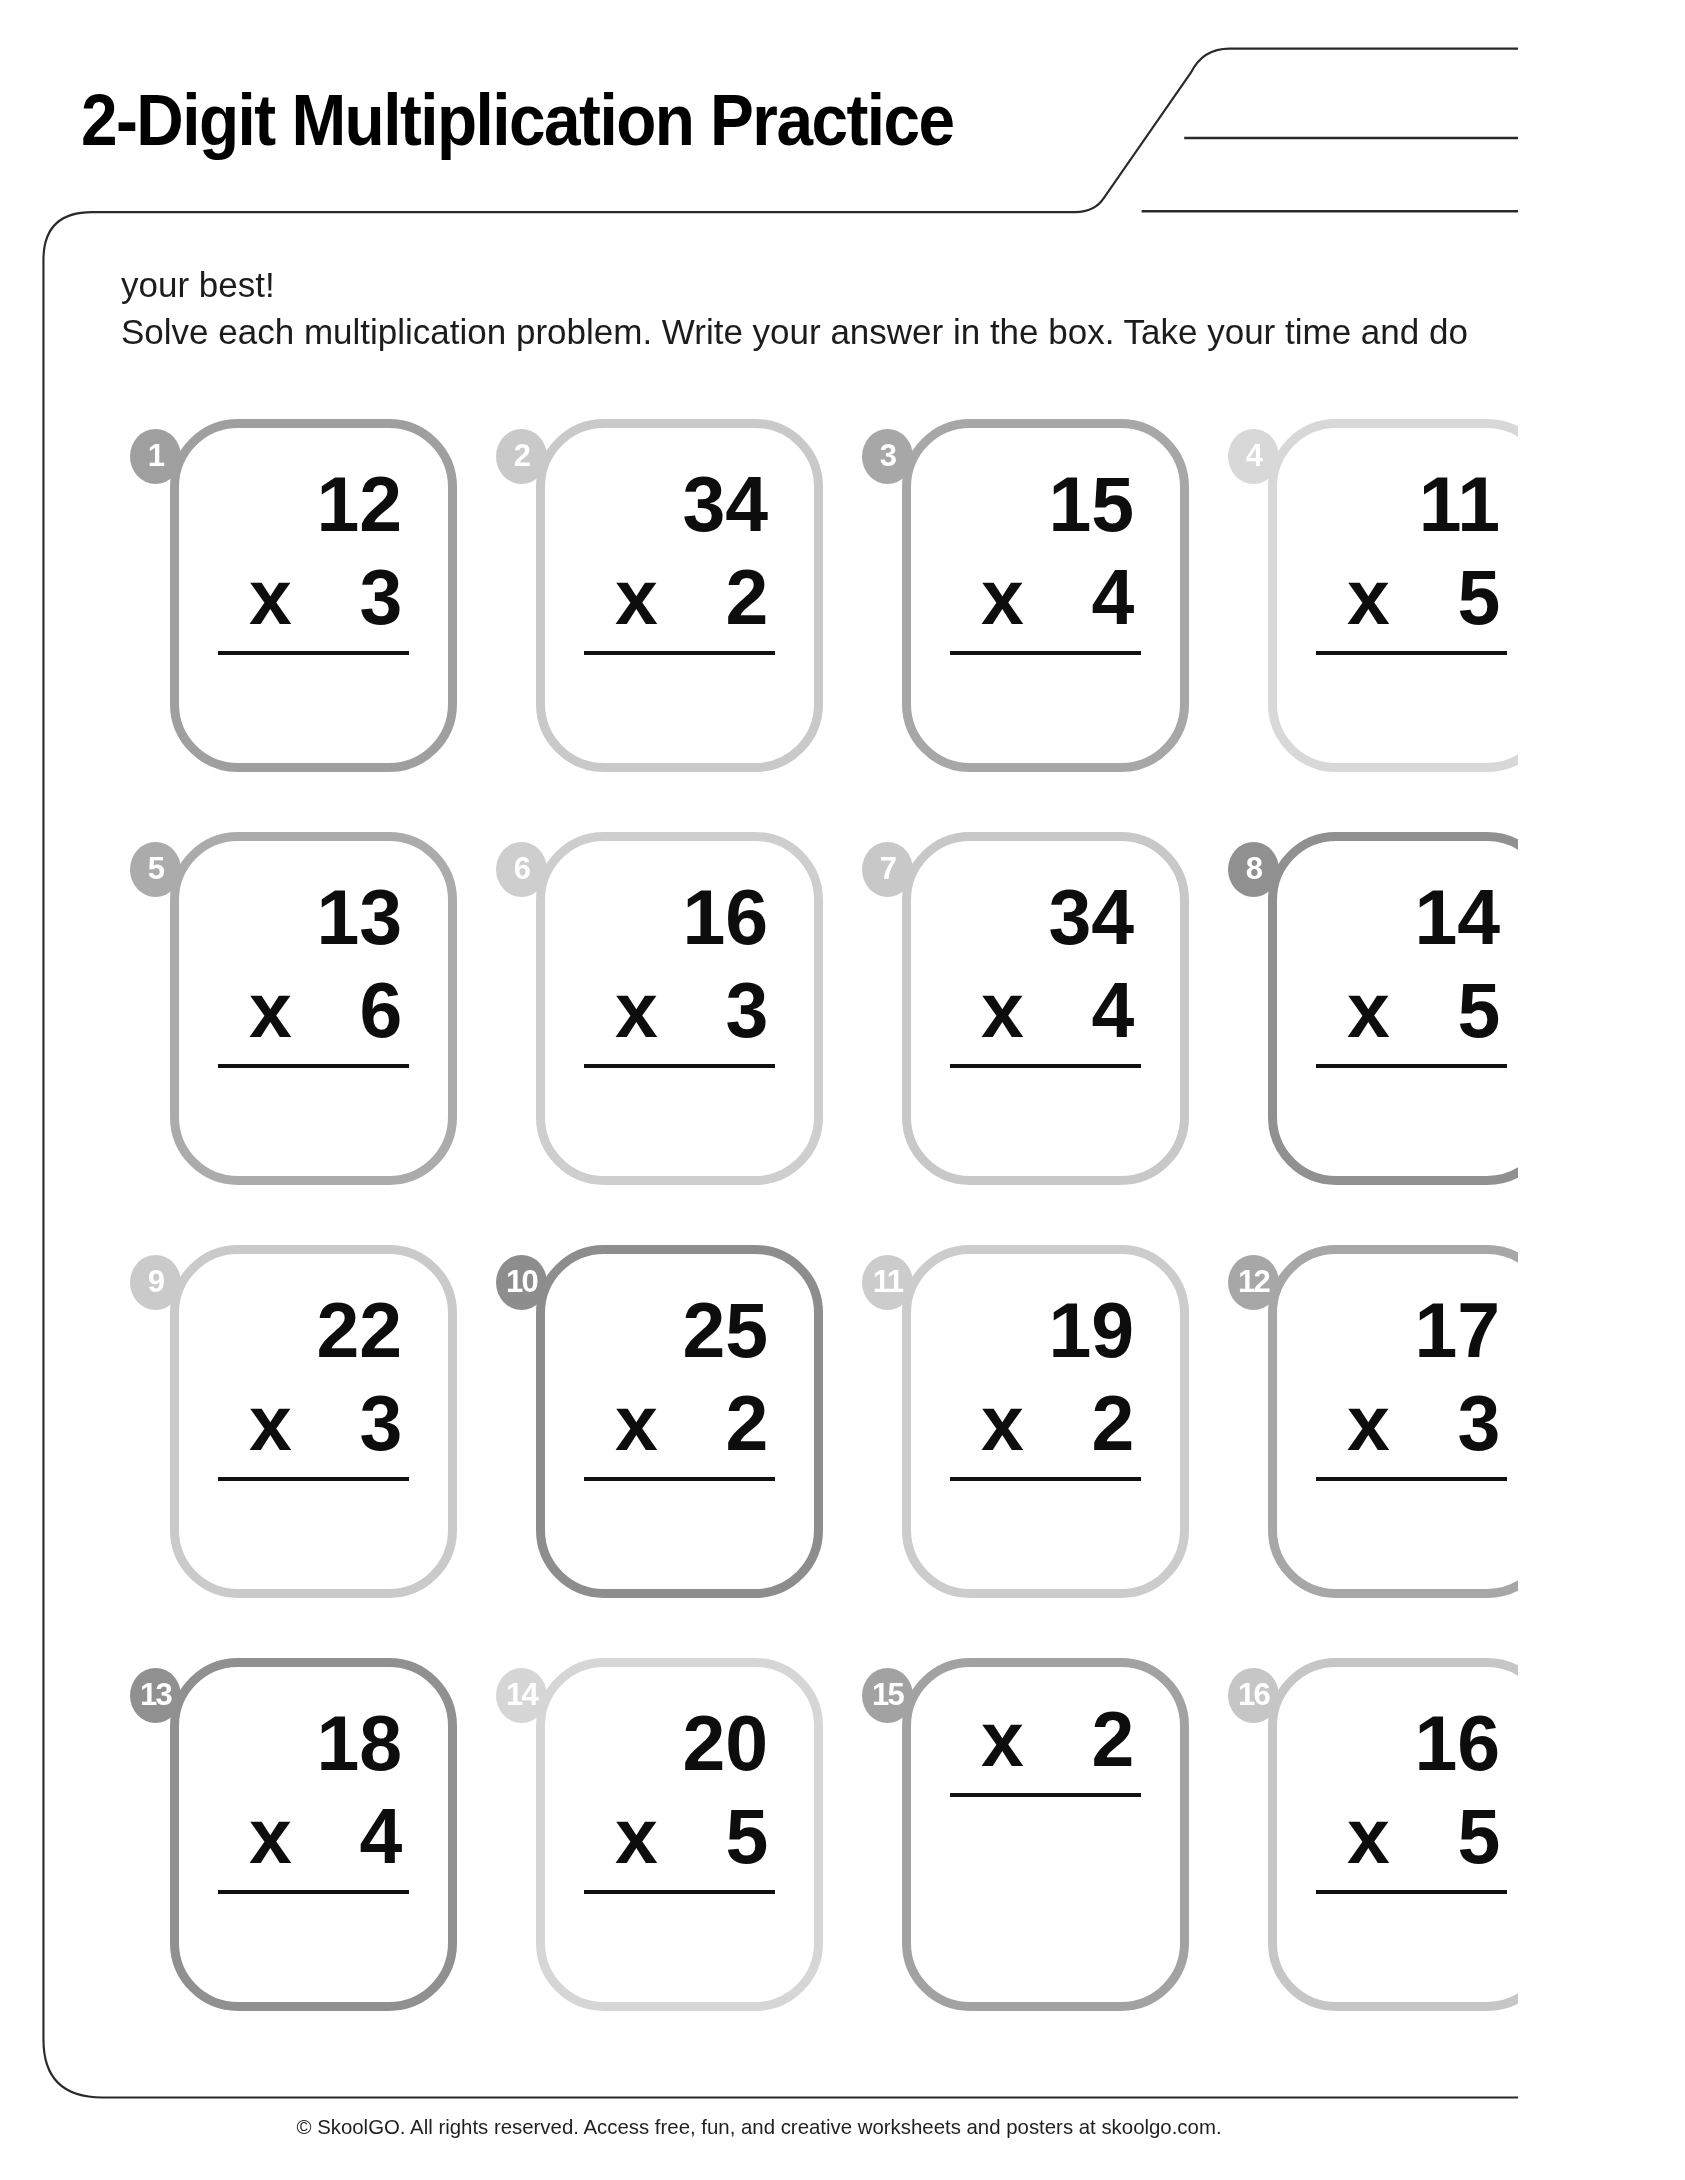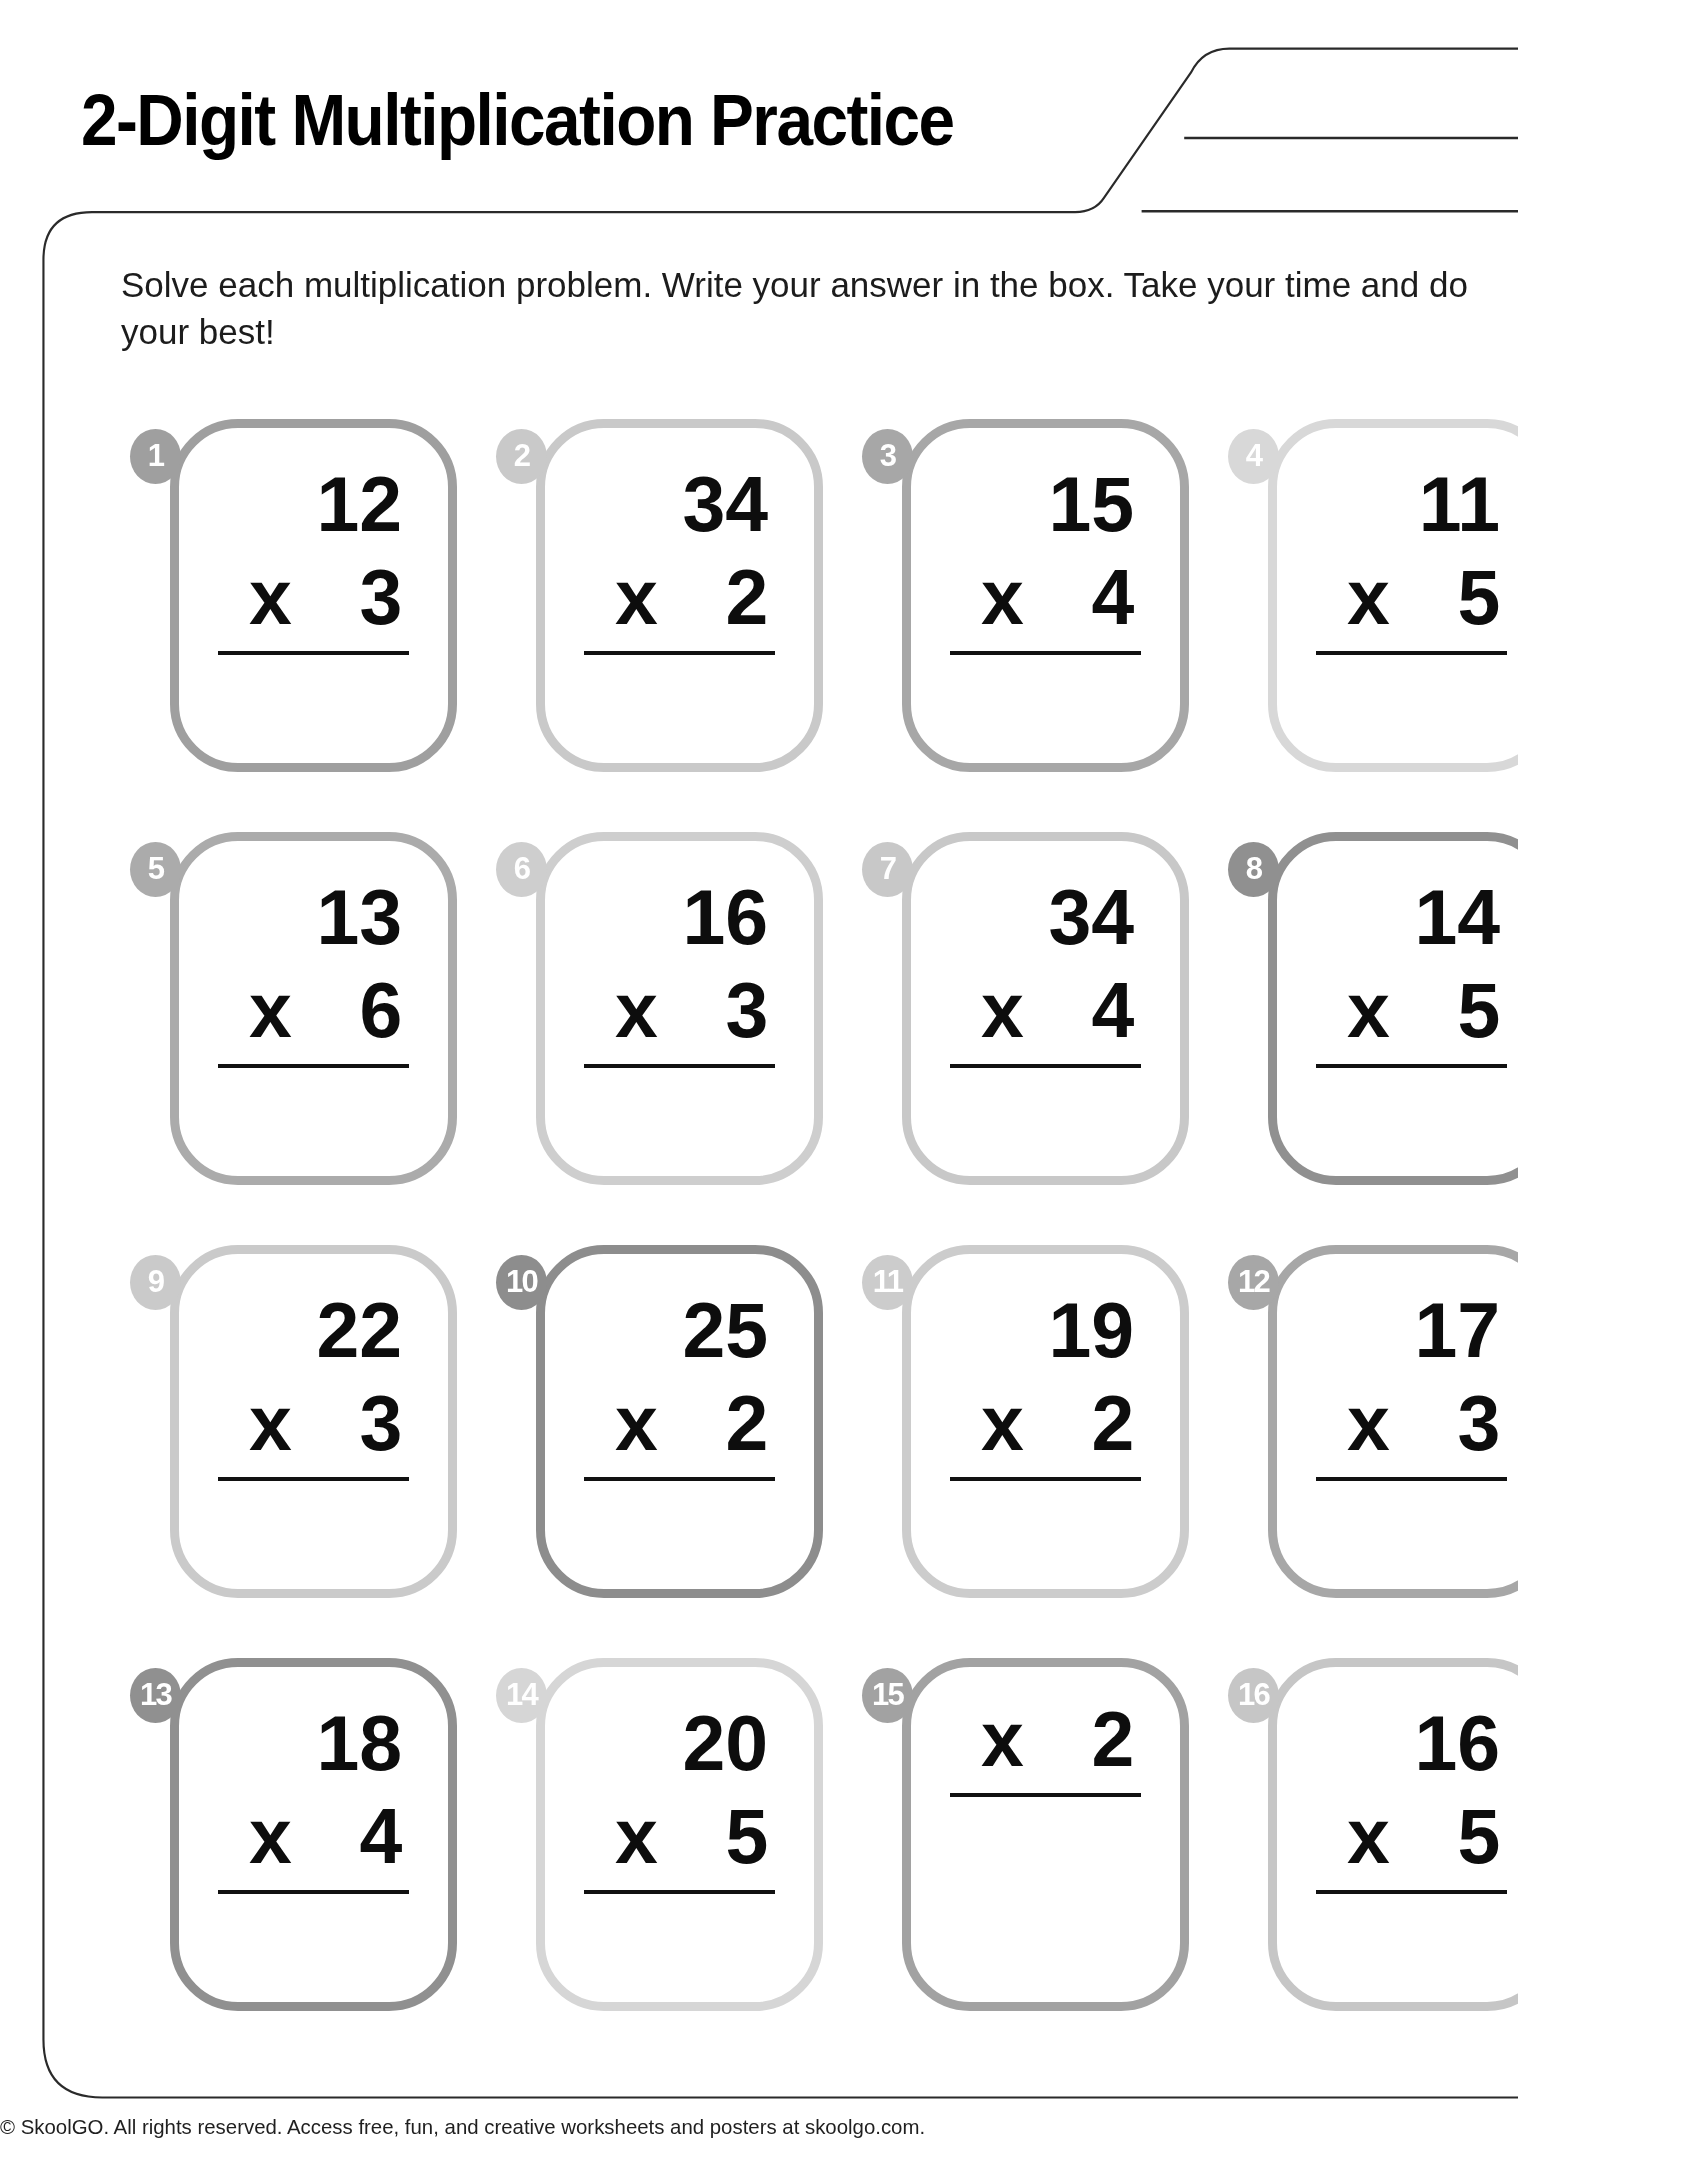"Solve each multiplication problem. Write" span { order: before "your best!" -> after "your best!" }
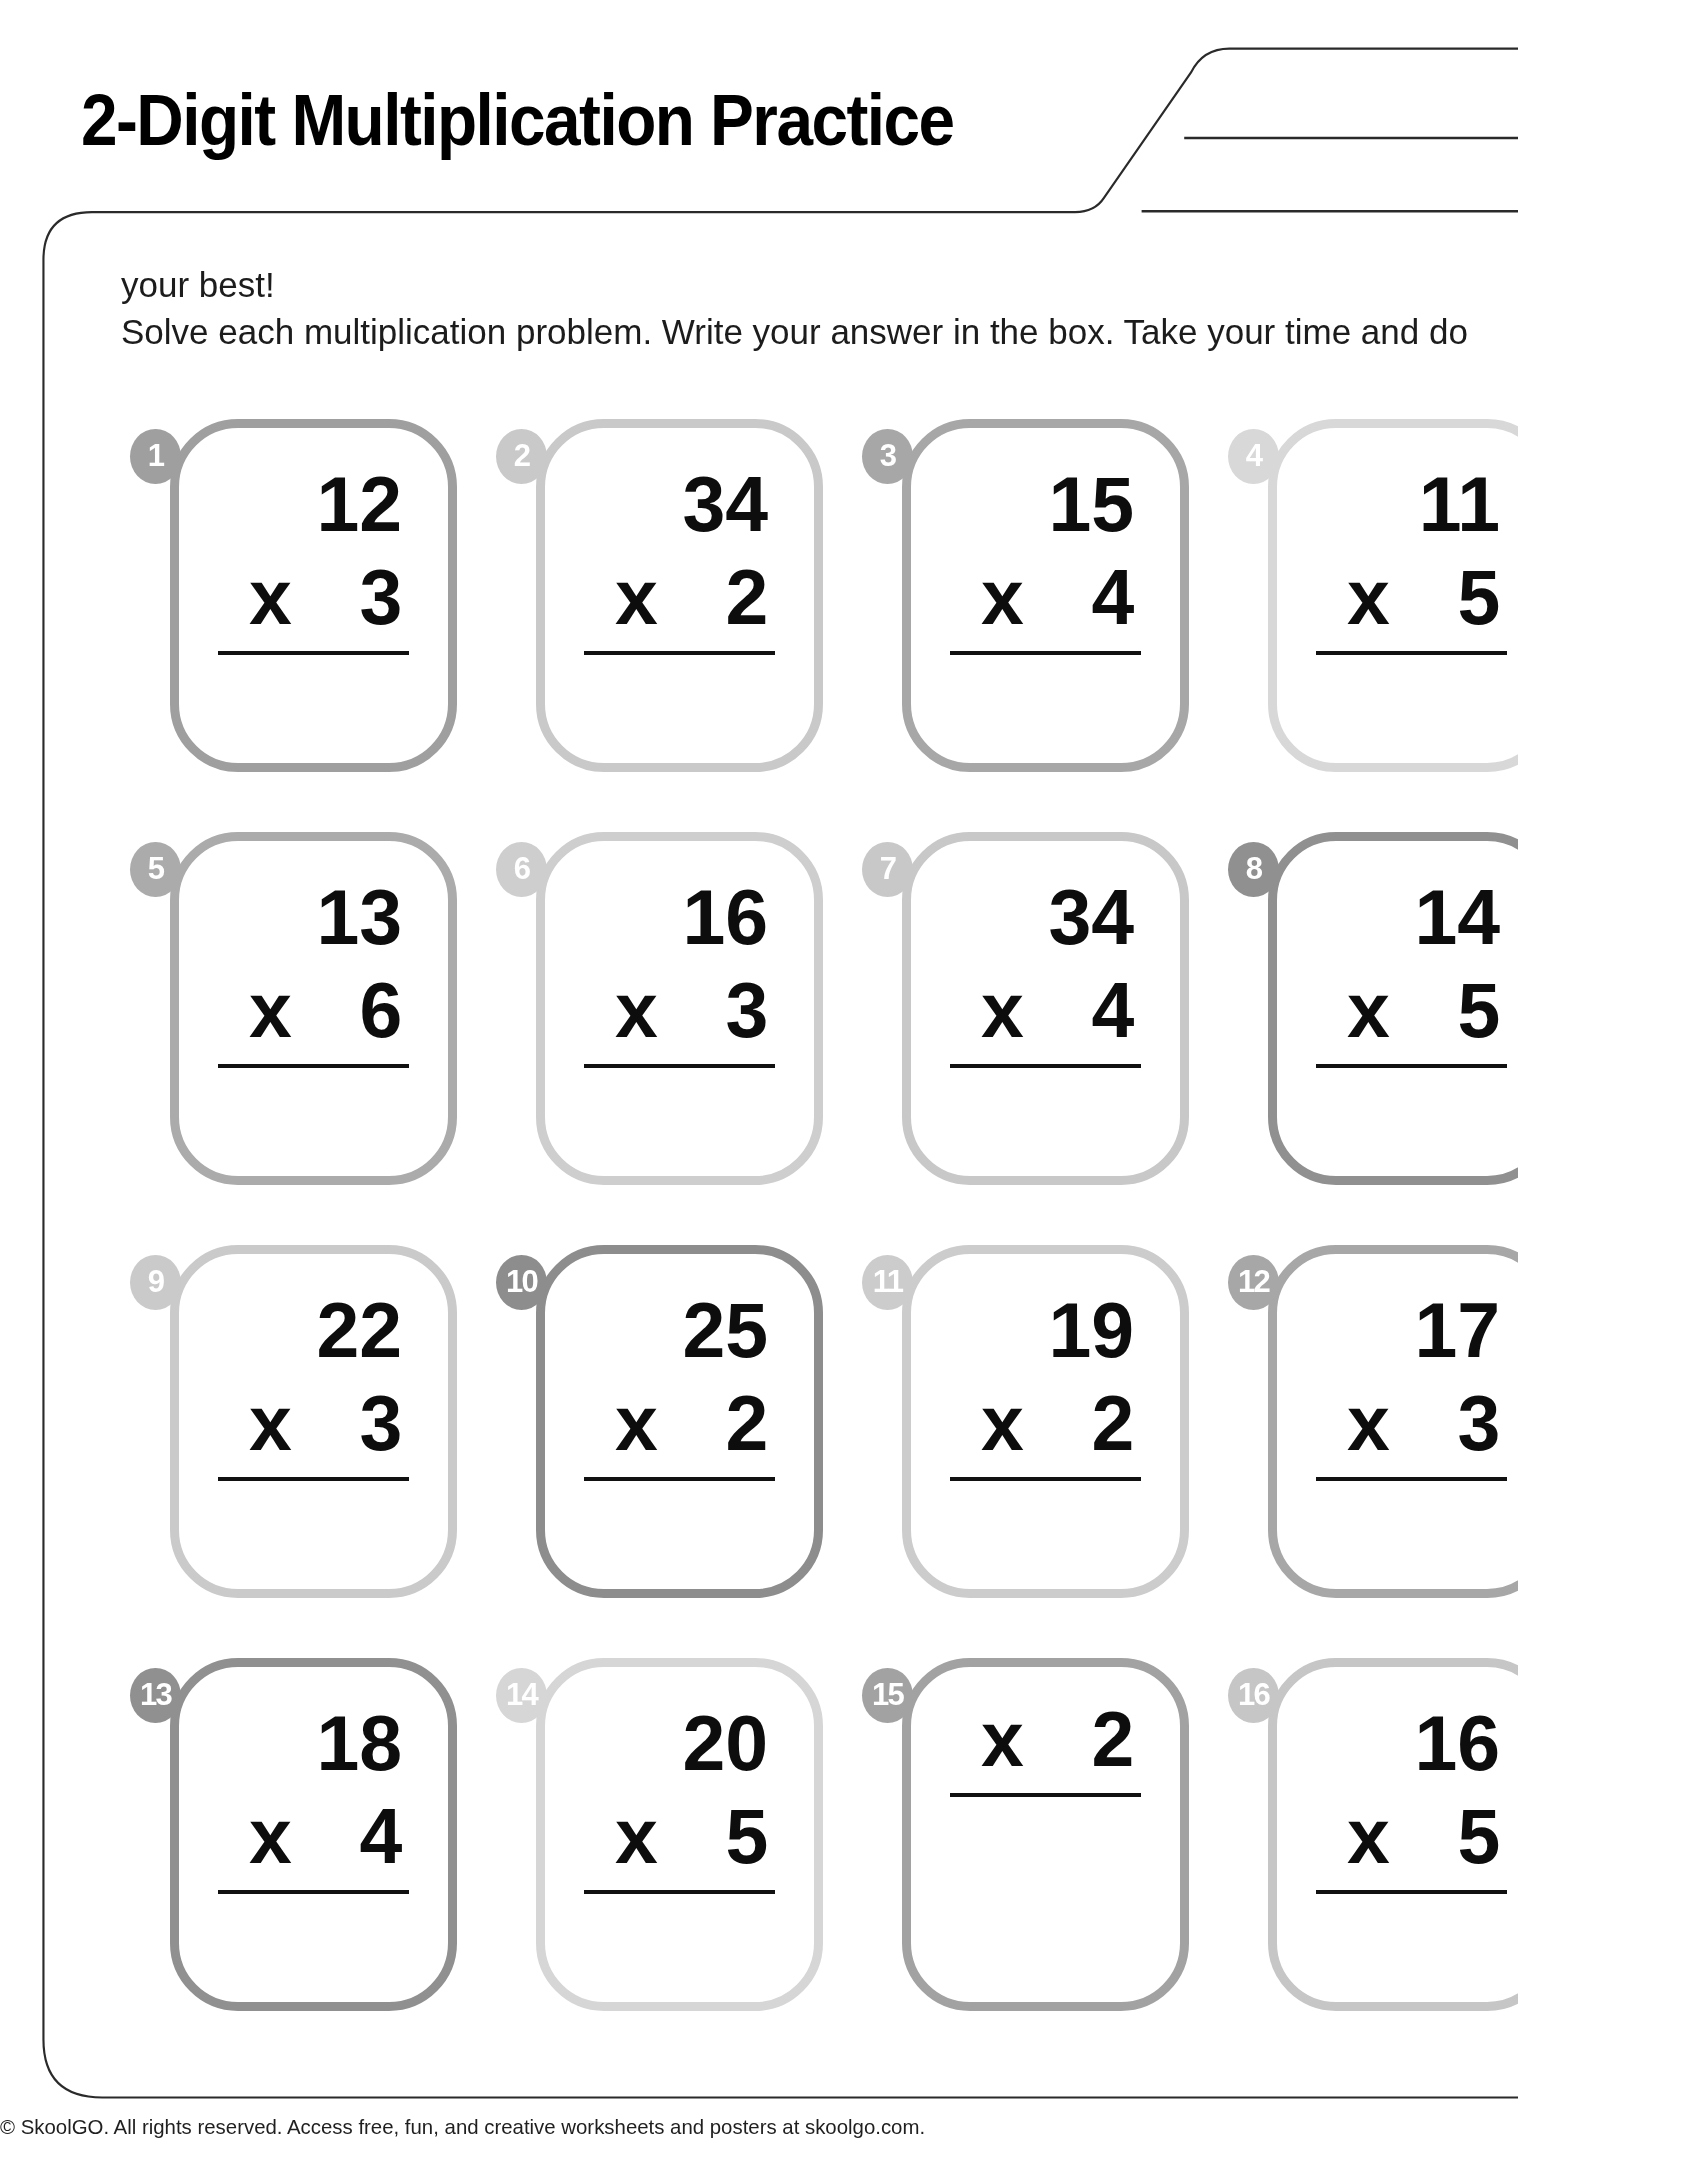"© SkoolGO. All rights reserved." .footer { text-align: none -> center }
